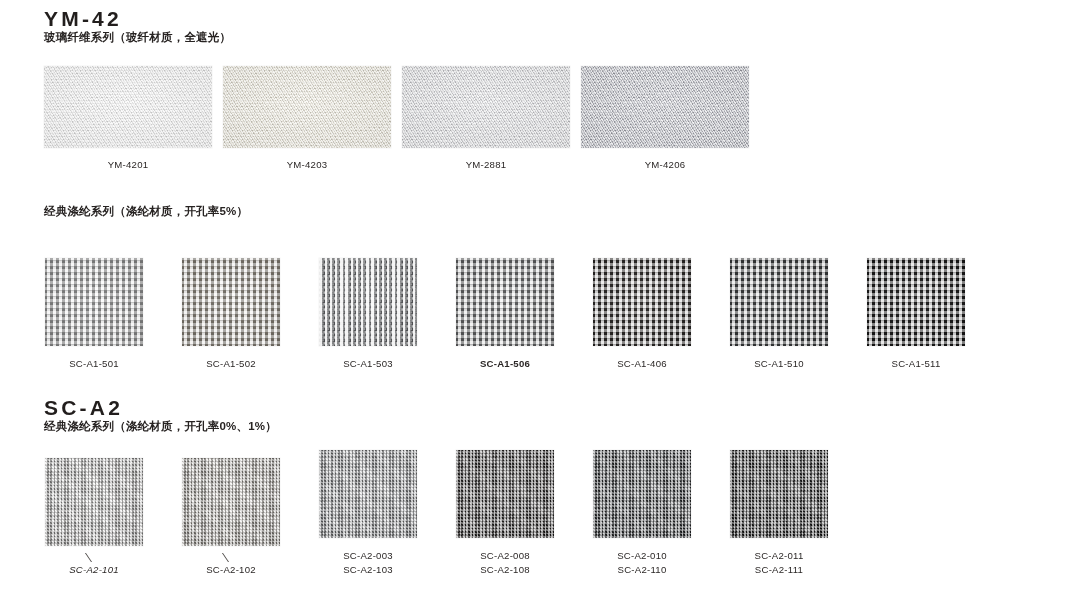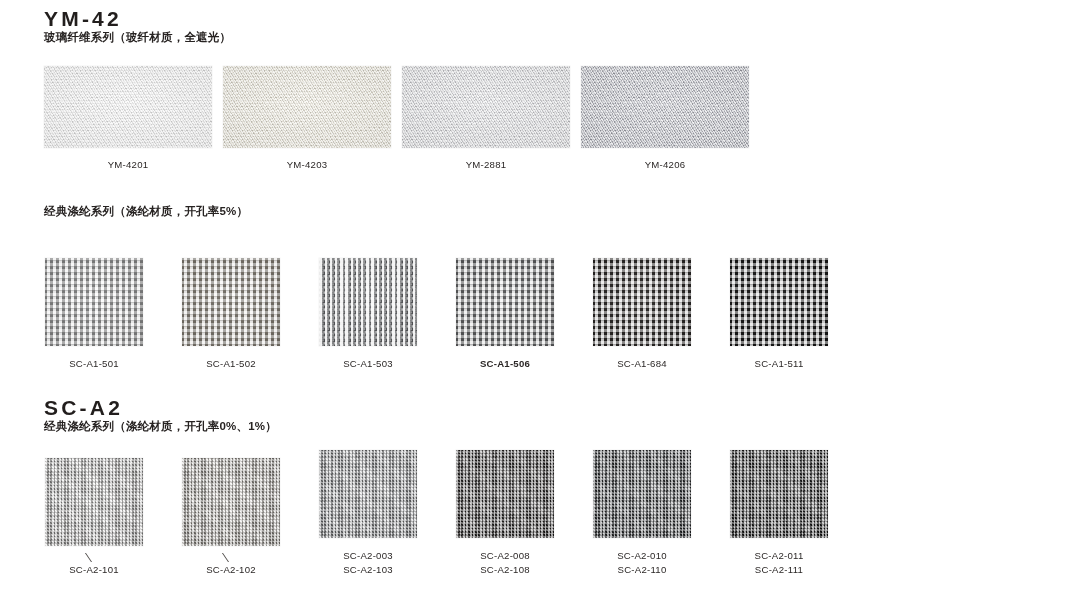"SC-A1-684" div.caption { text: SC-A1-684 -> SC-A1-406 }
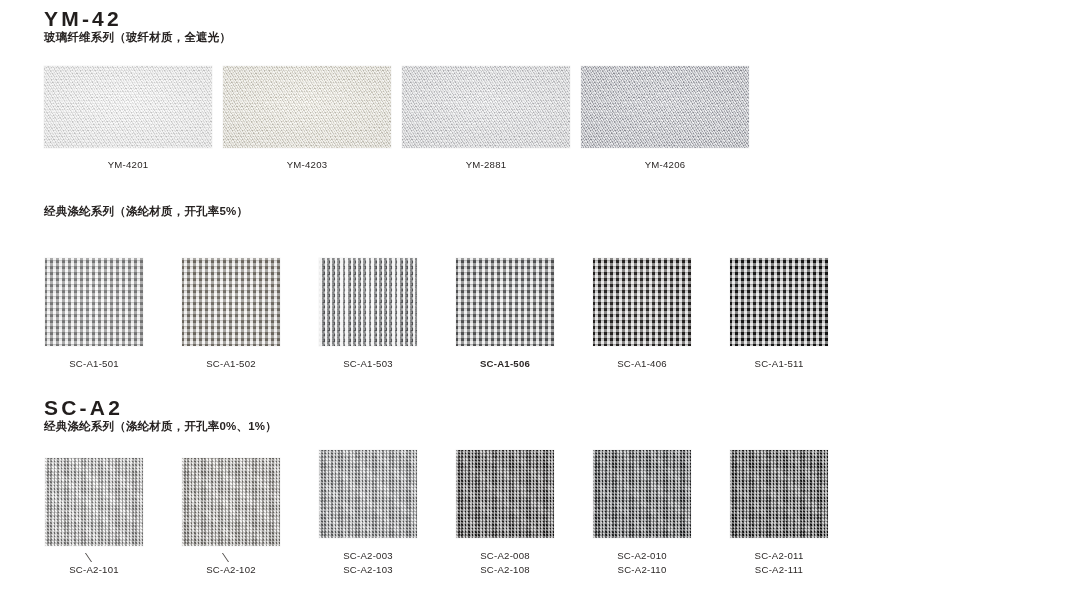"SC-A1-510" div.cell { html: none -> <div> <div> <div></div> </div> <div>SC-A1-510</div> </div> }
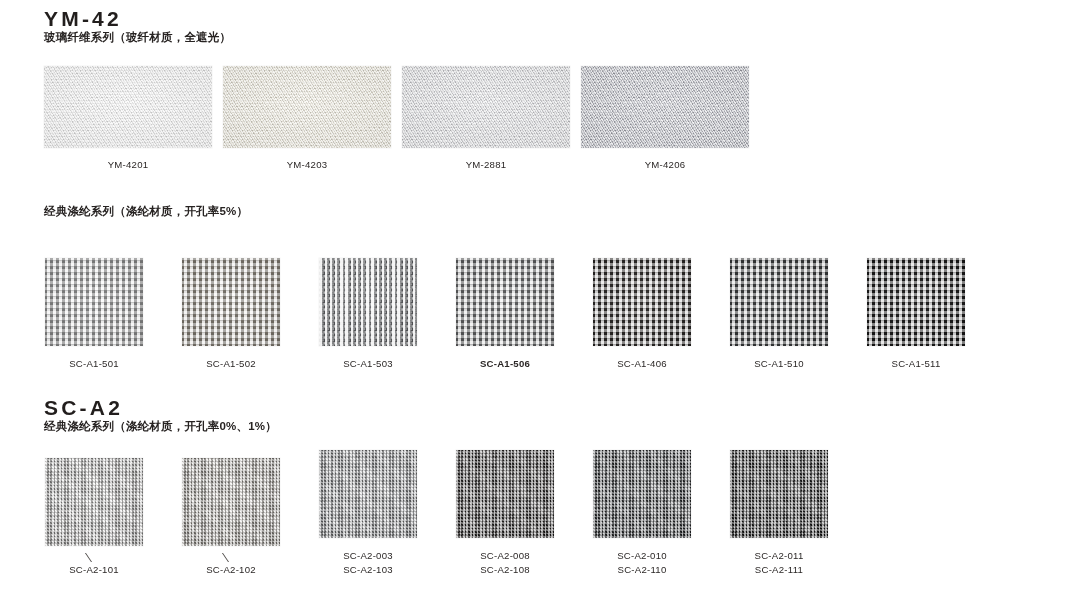"SC-A2-101" div.caption { font-style: none -> italic }
